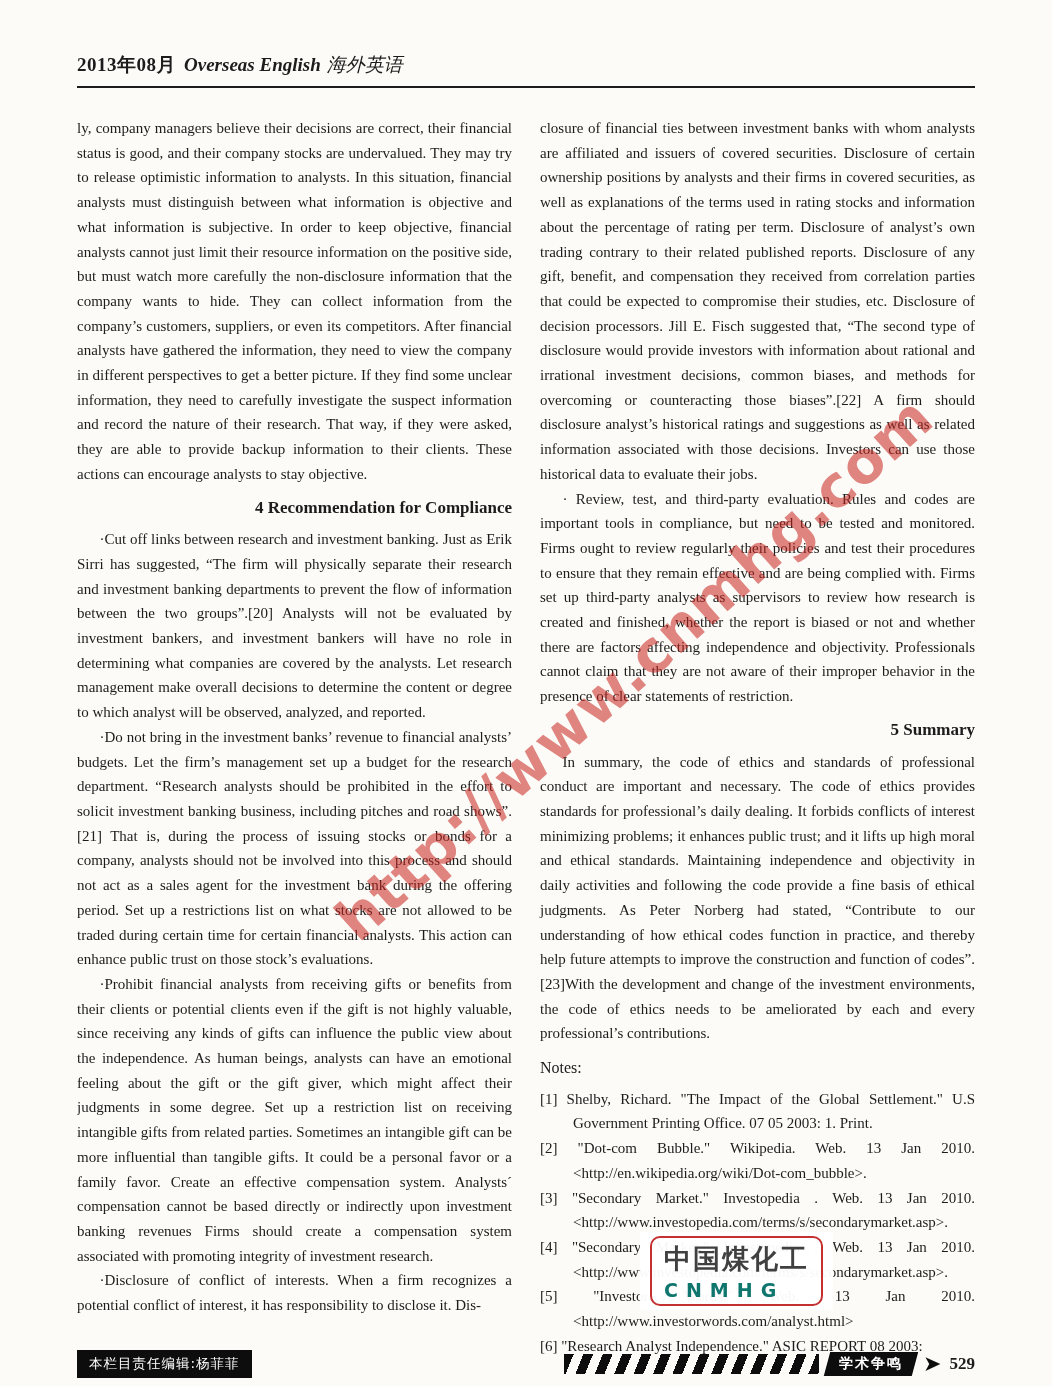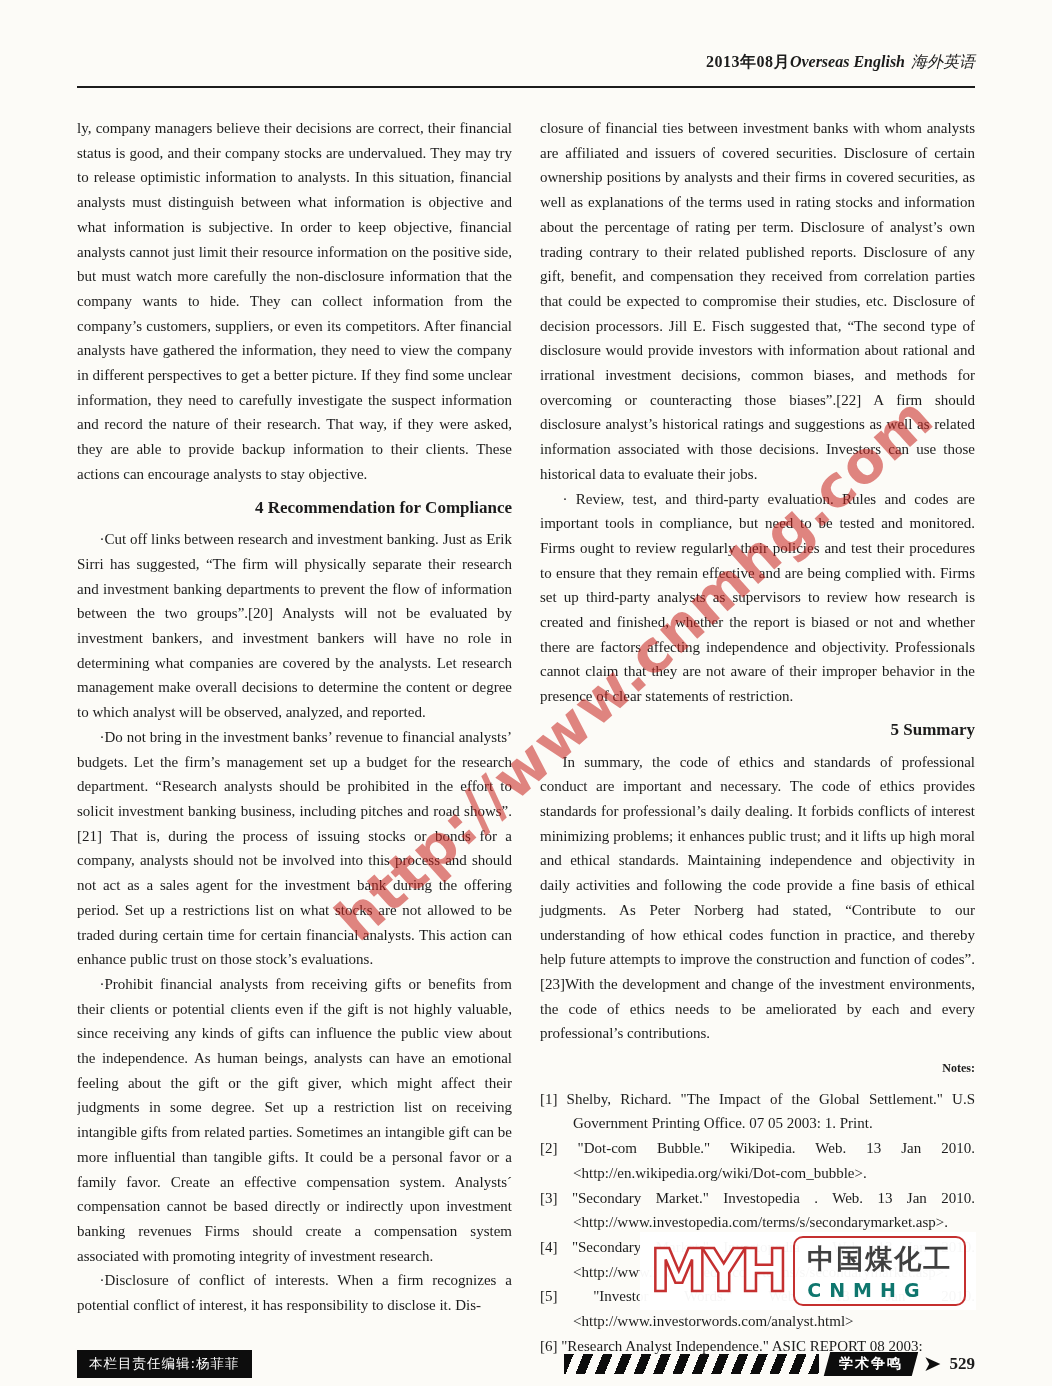"2013年08月" .header { font-size: 16px -> 19px; gap: none -> 8px; justify-content: flex-end -> flex-start }
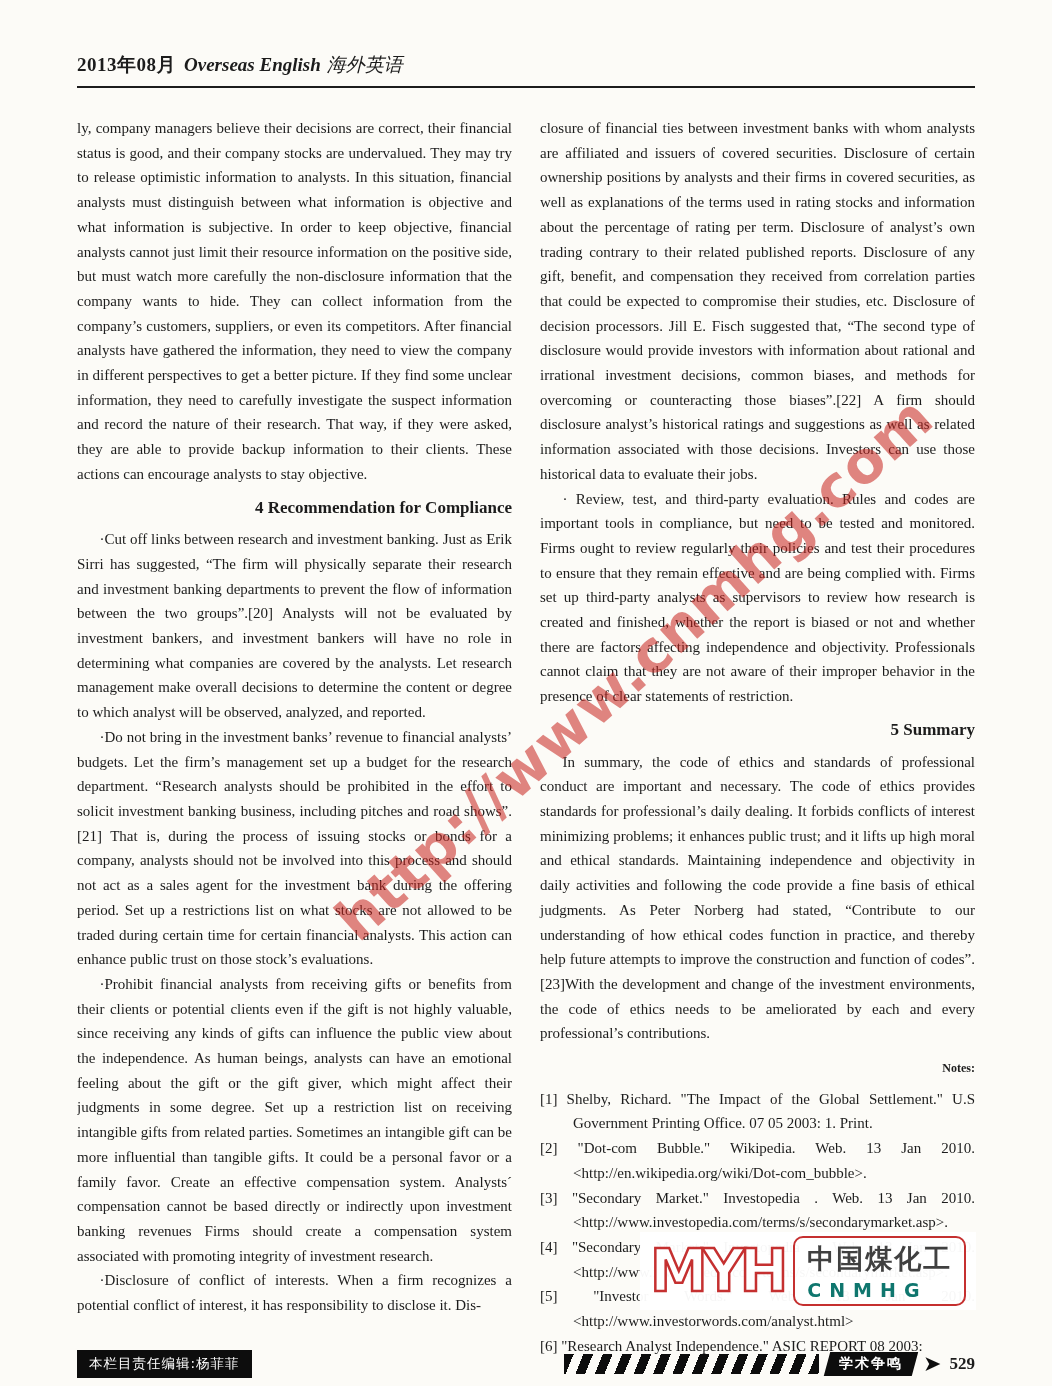"Notes:" h3.notes-h { font-size: 12px -> 16px; font-weight: bold -> normal; text-align: right -> left }
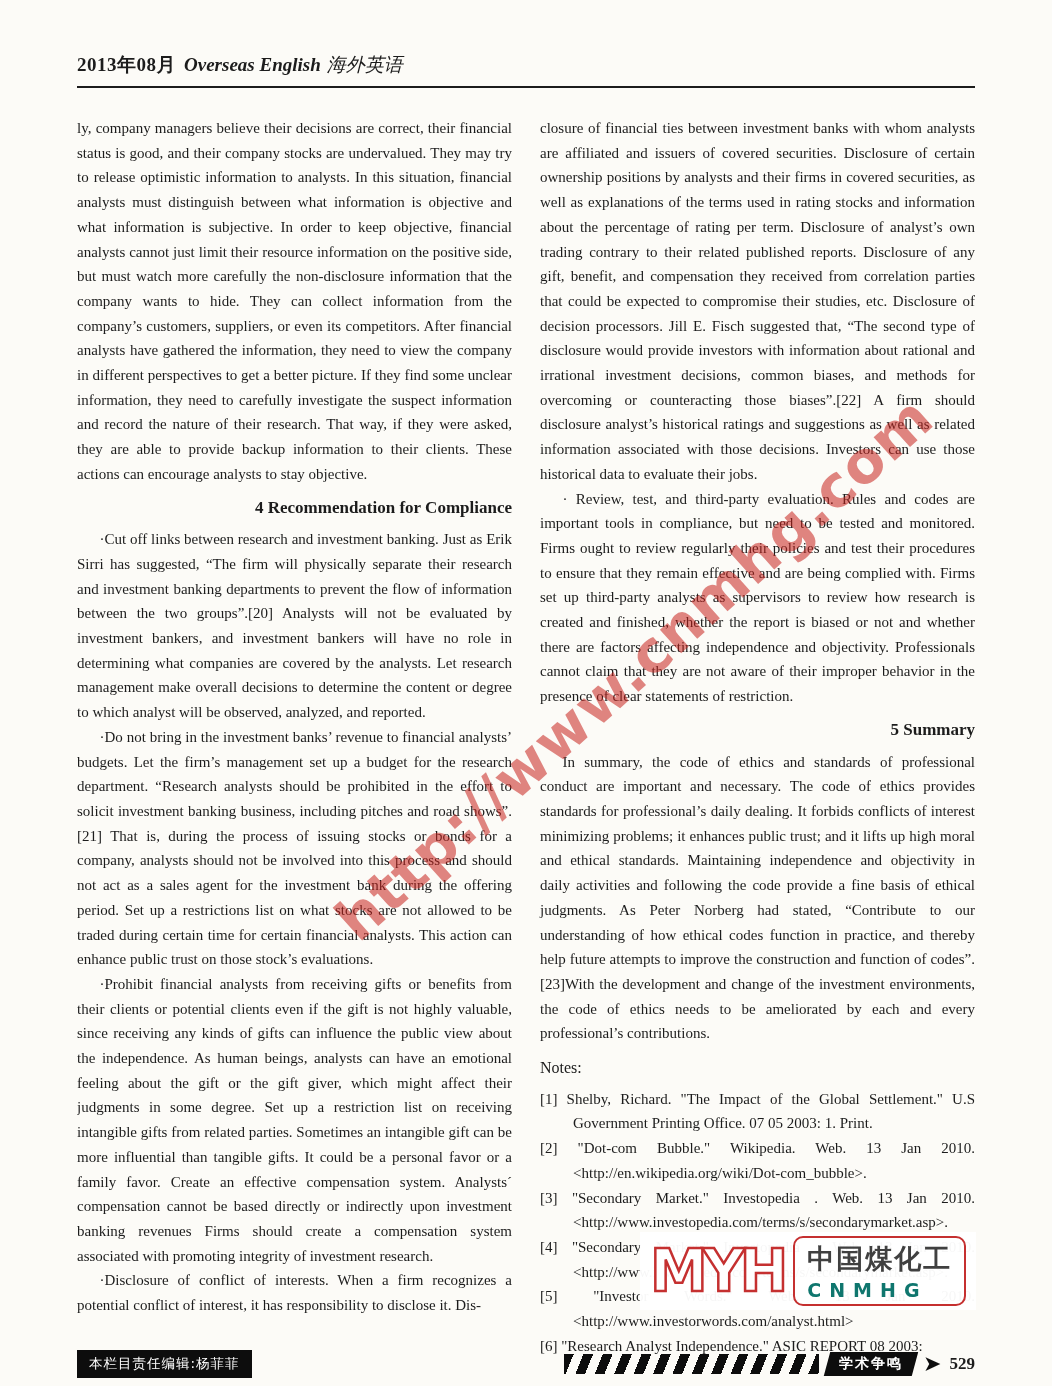"MYH" span.logo-letters { html: <span>MYH</span> -> none }
